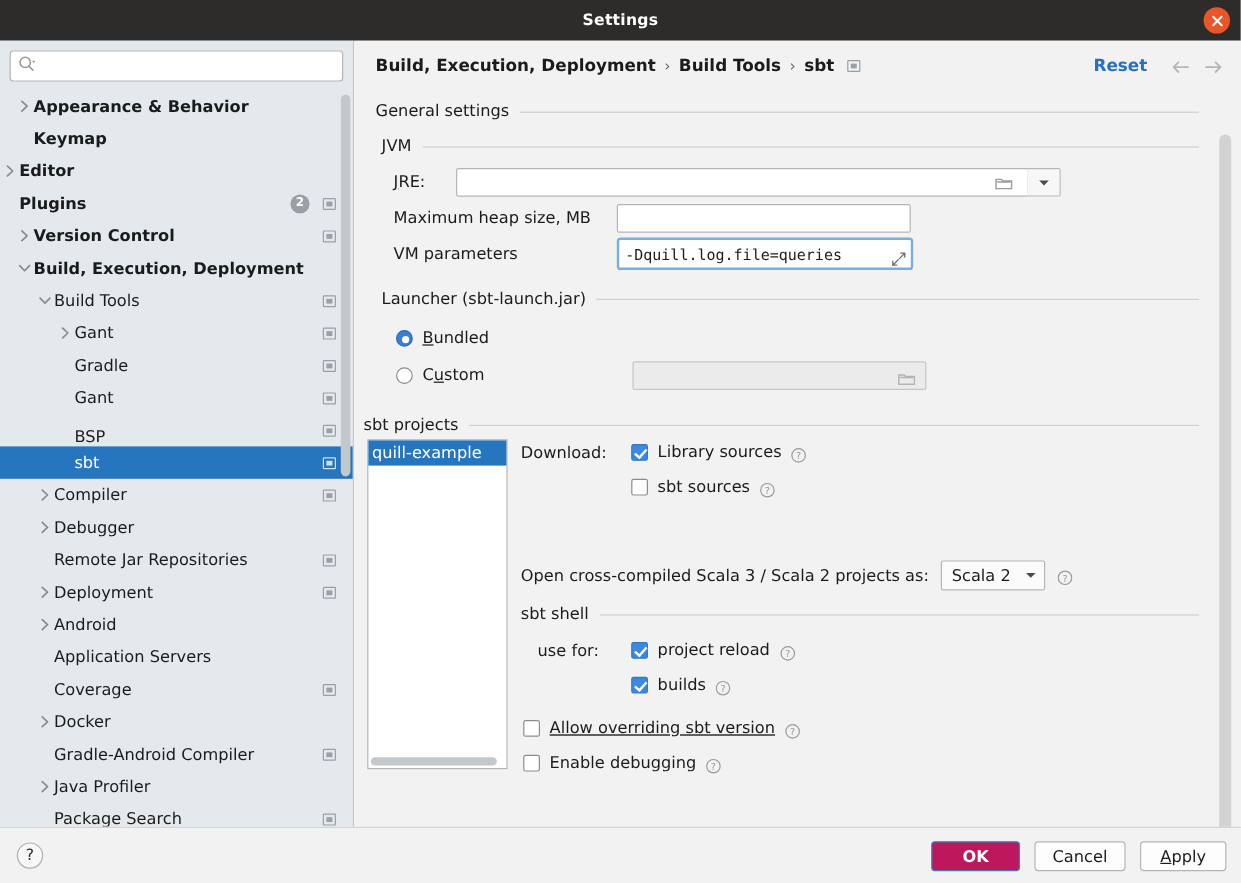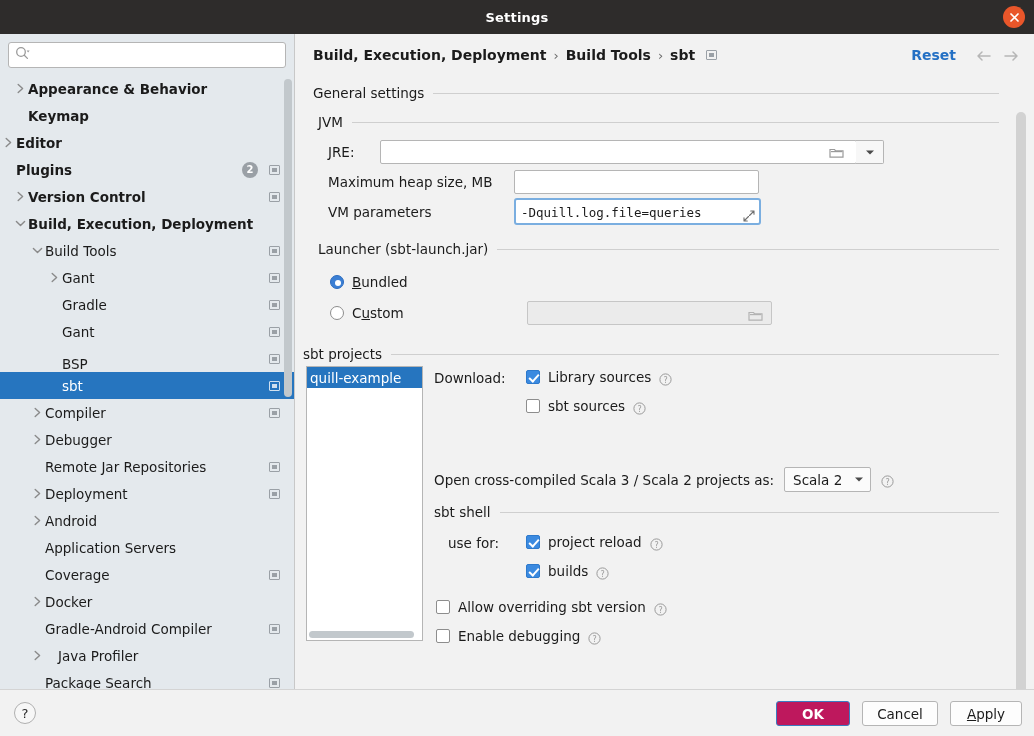"Allow overriding sbt version" div { text-decoration: none -> underline }
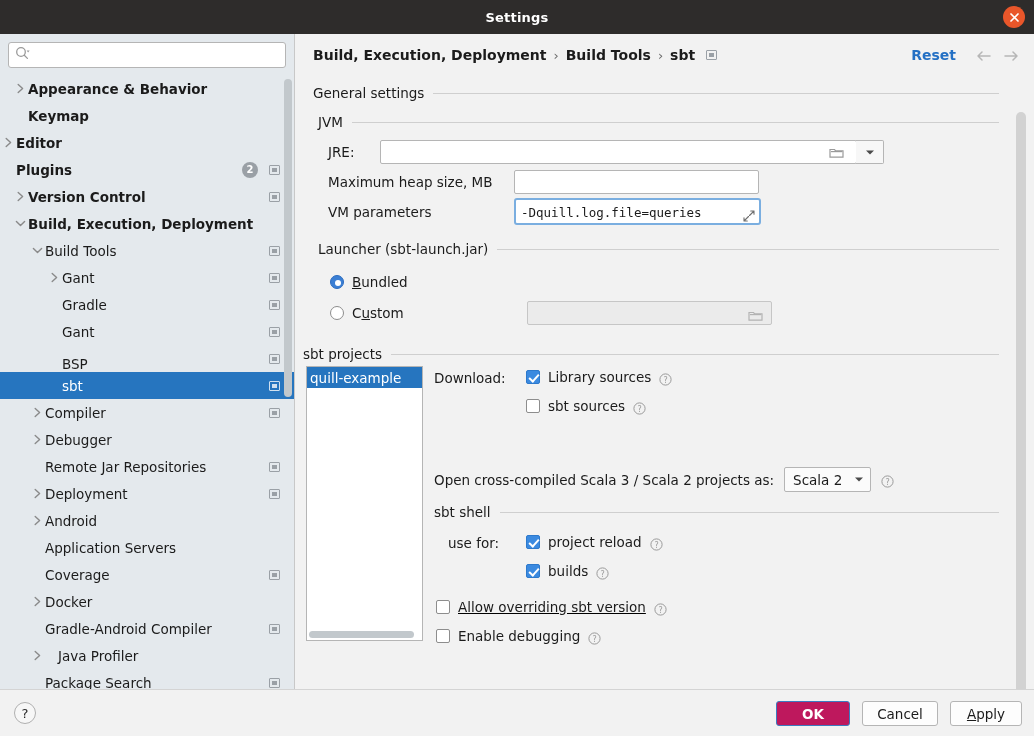"Java Profiler" div.tree-row { gap: 13px -> none }
